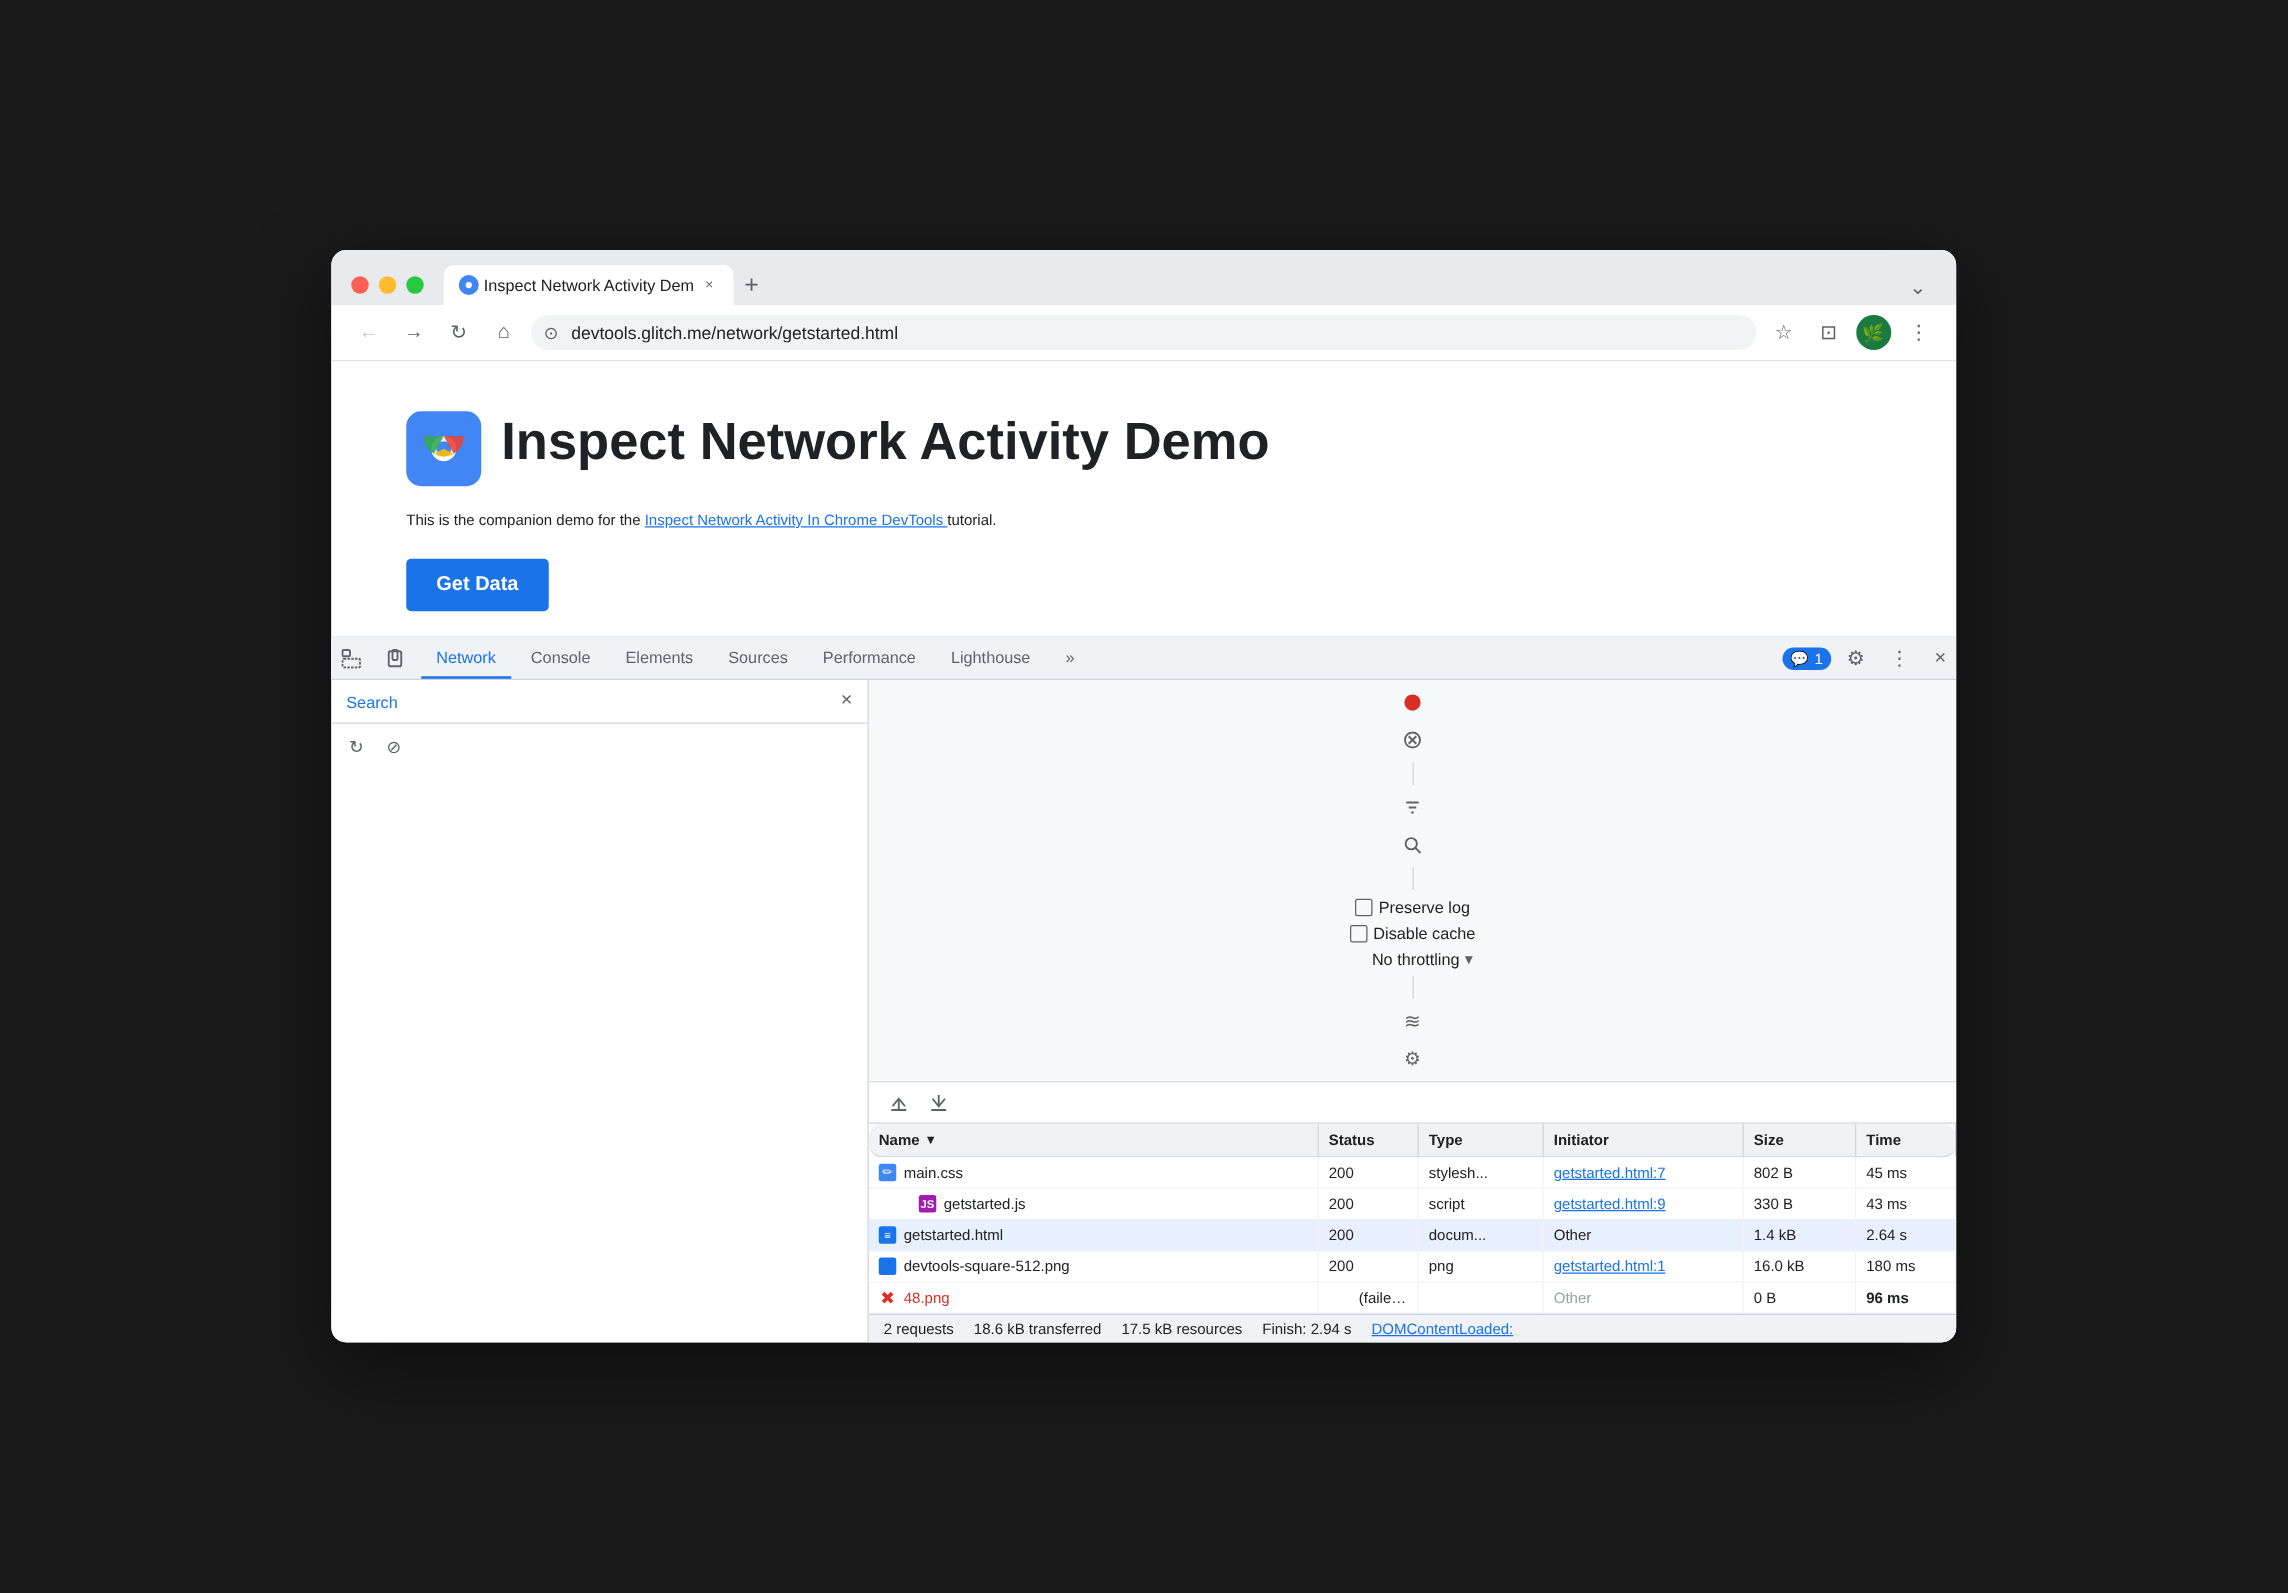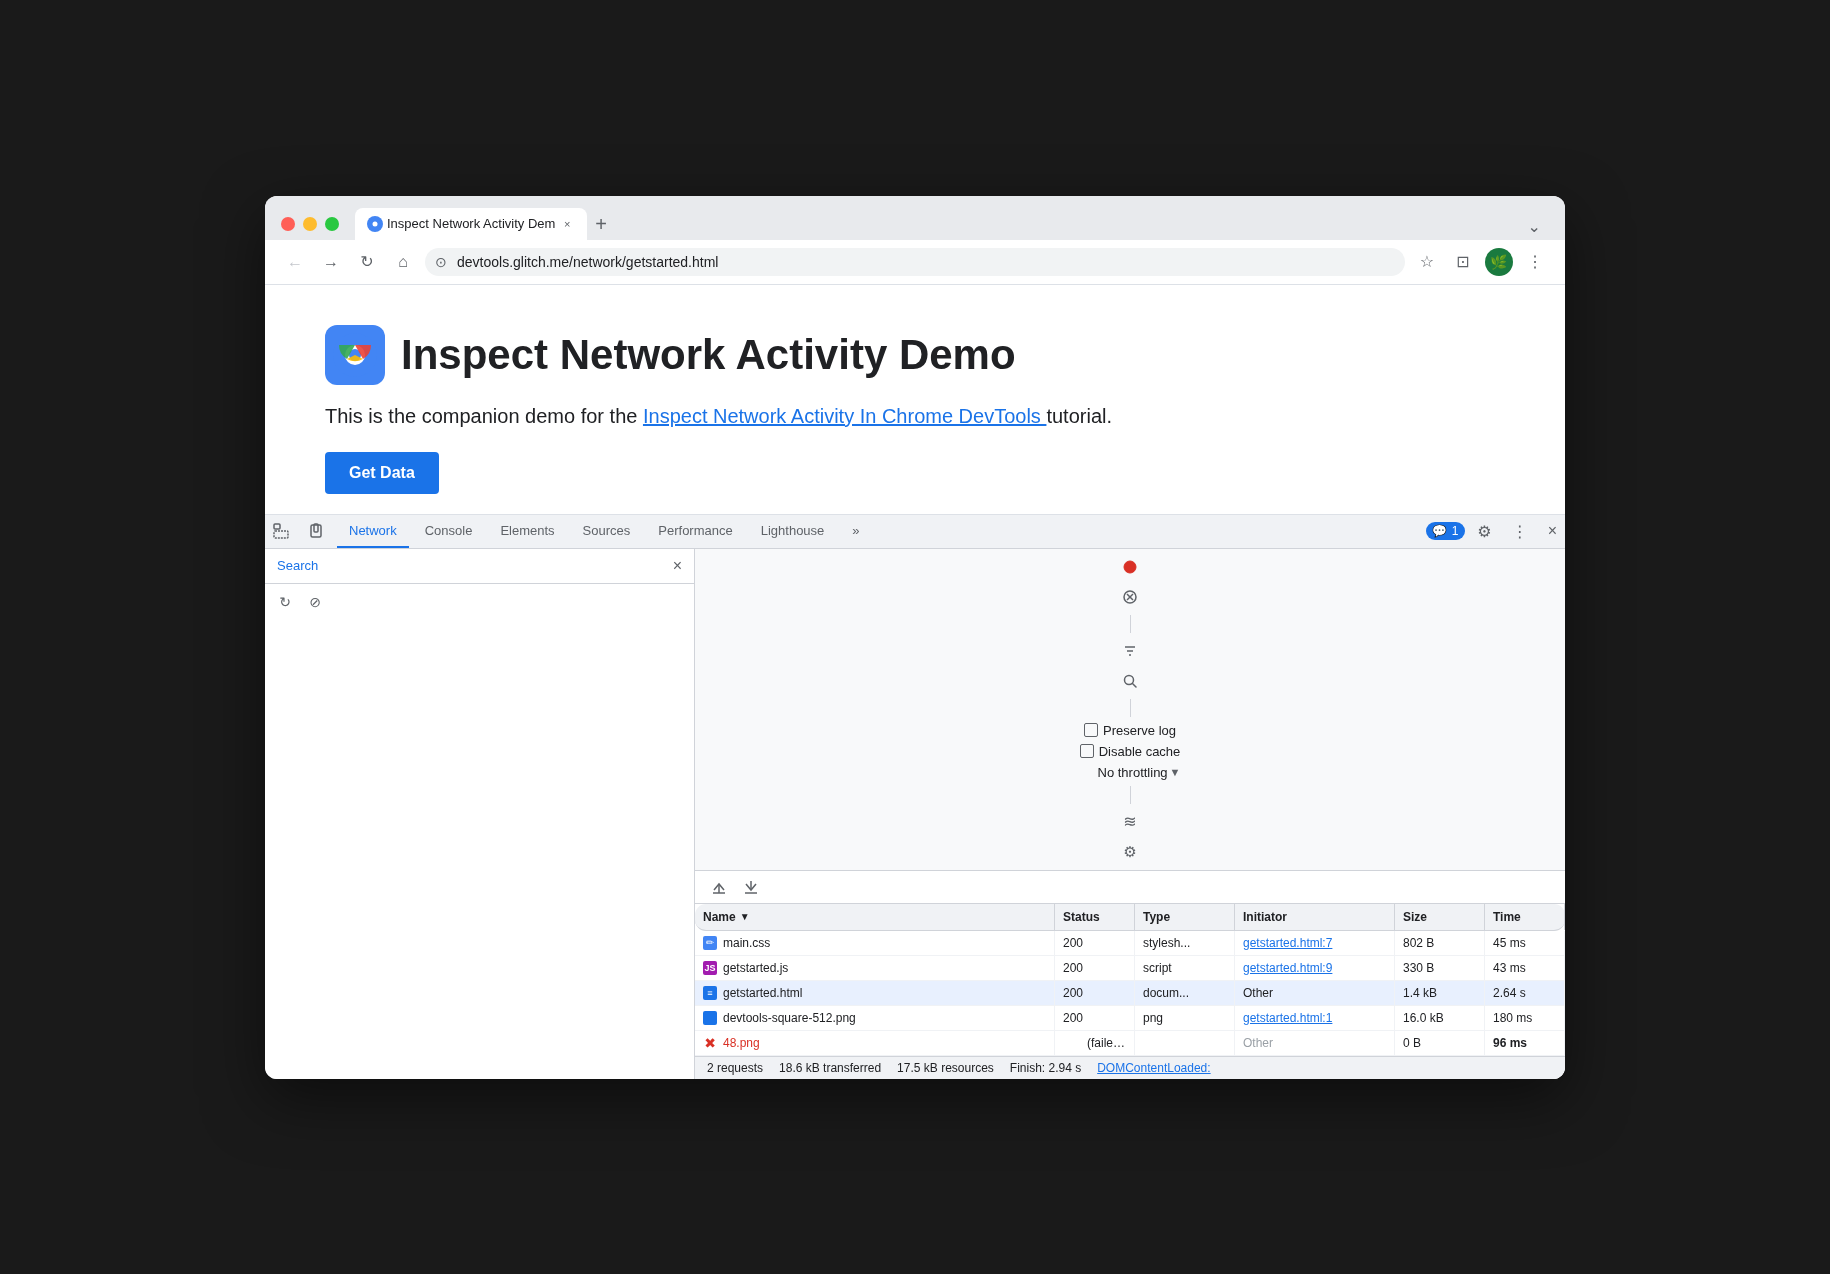"Inspect Network Activity Demo" .page-title-row { align-items: center -> none }
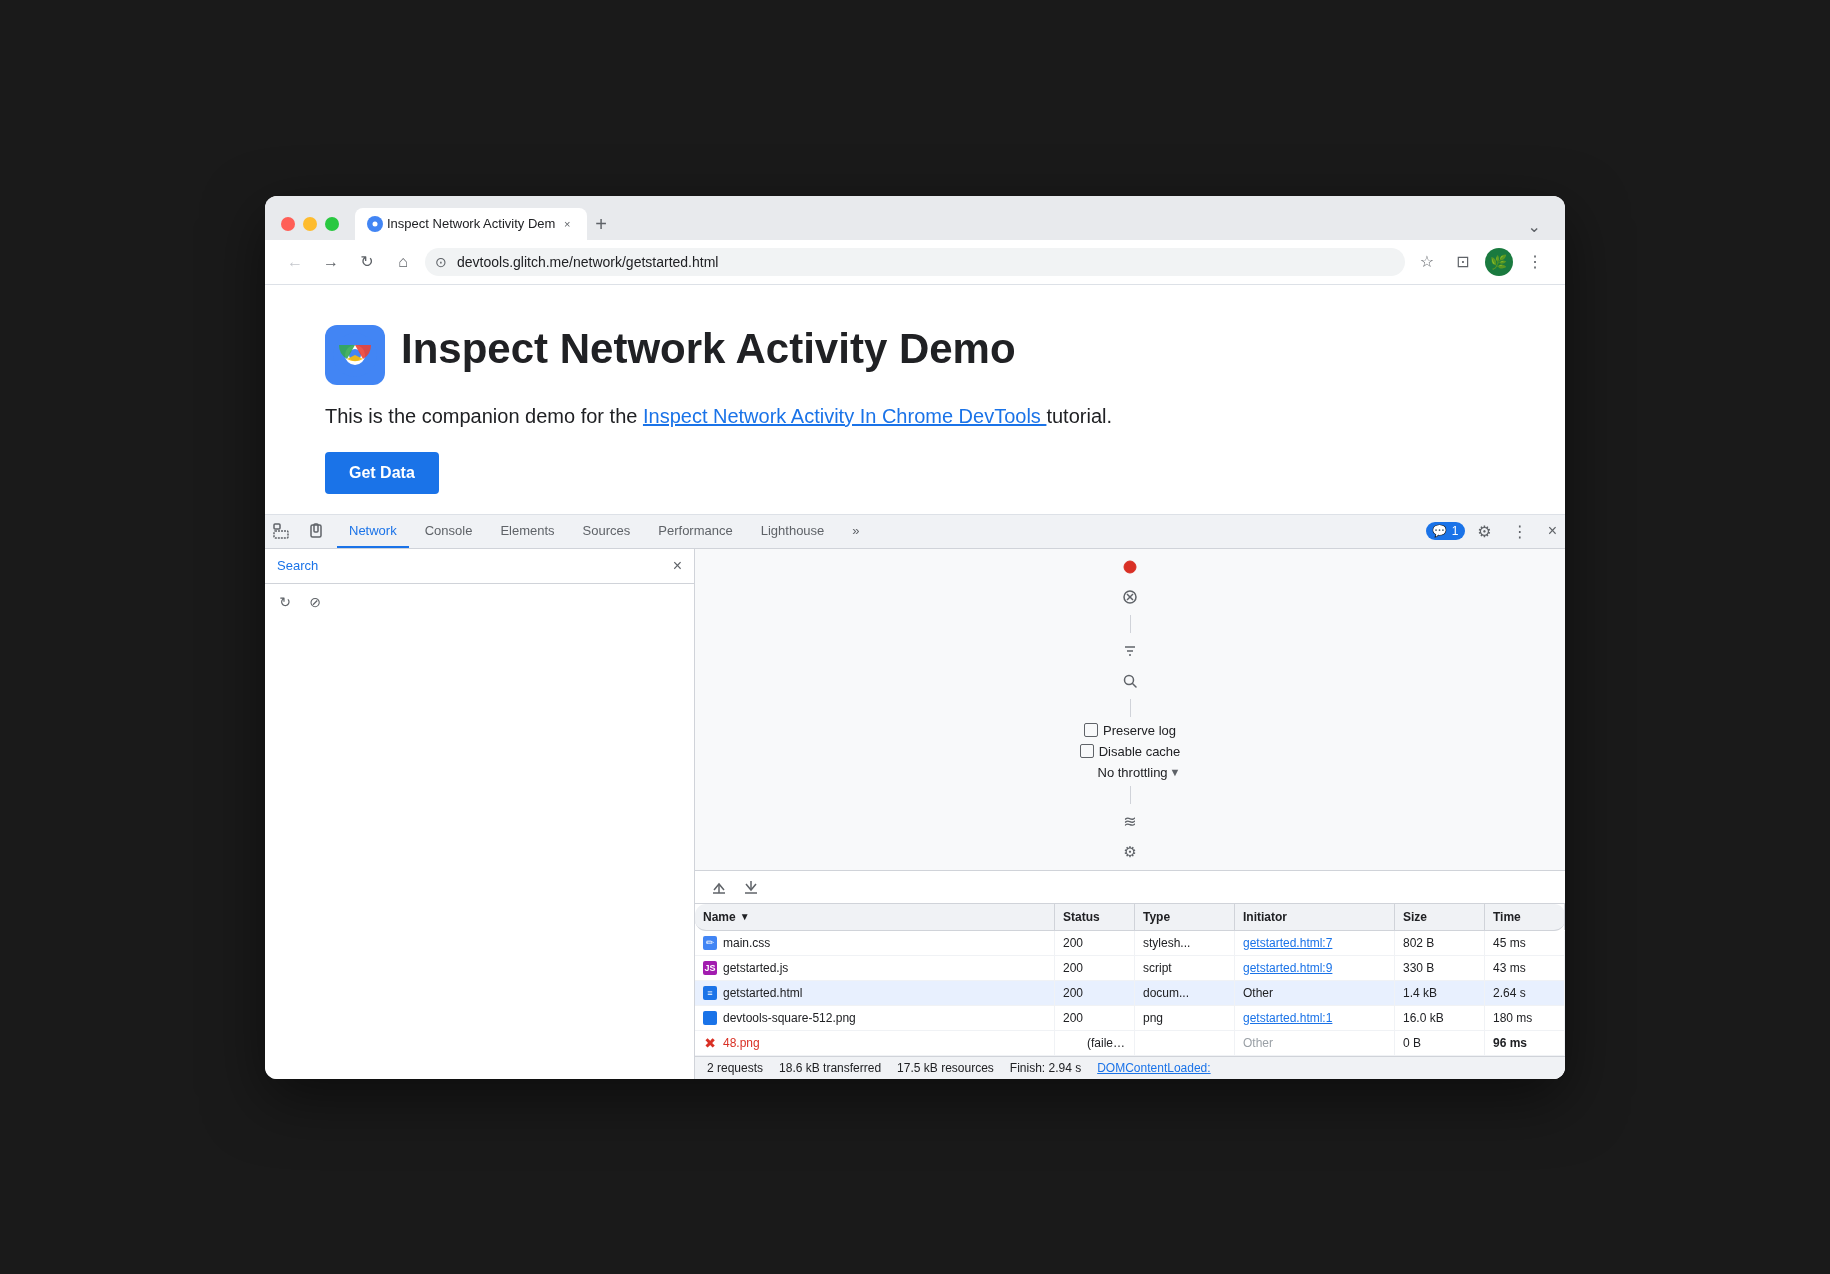"This is the companion demo" .page-description { font-size: 20px -> 12px }
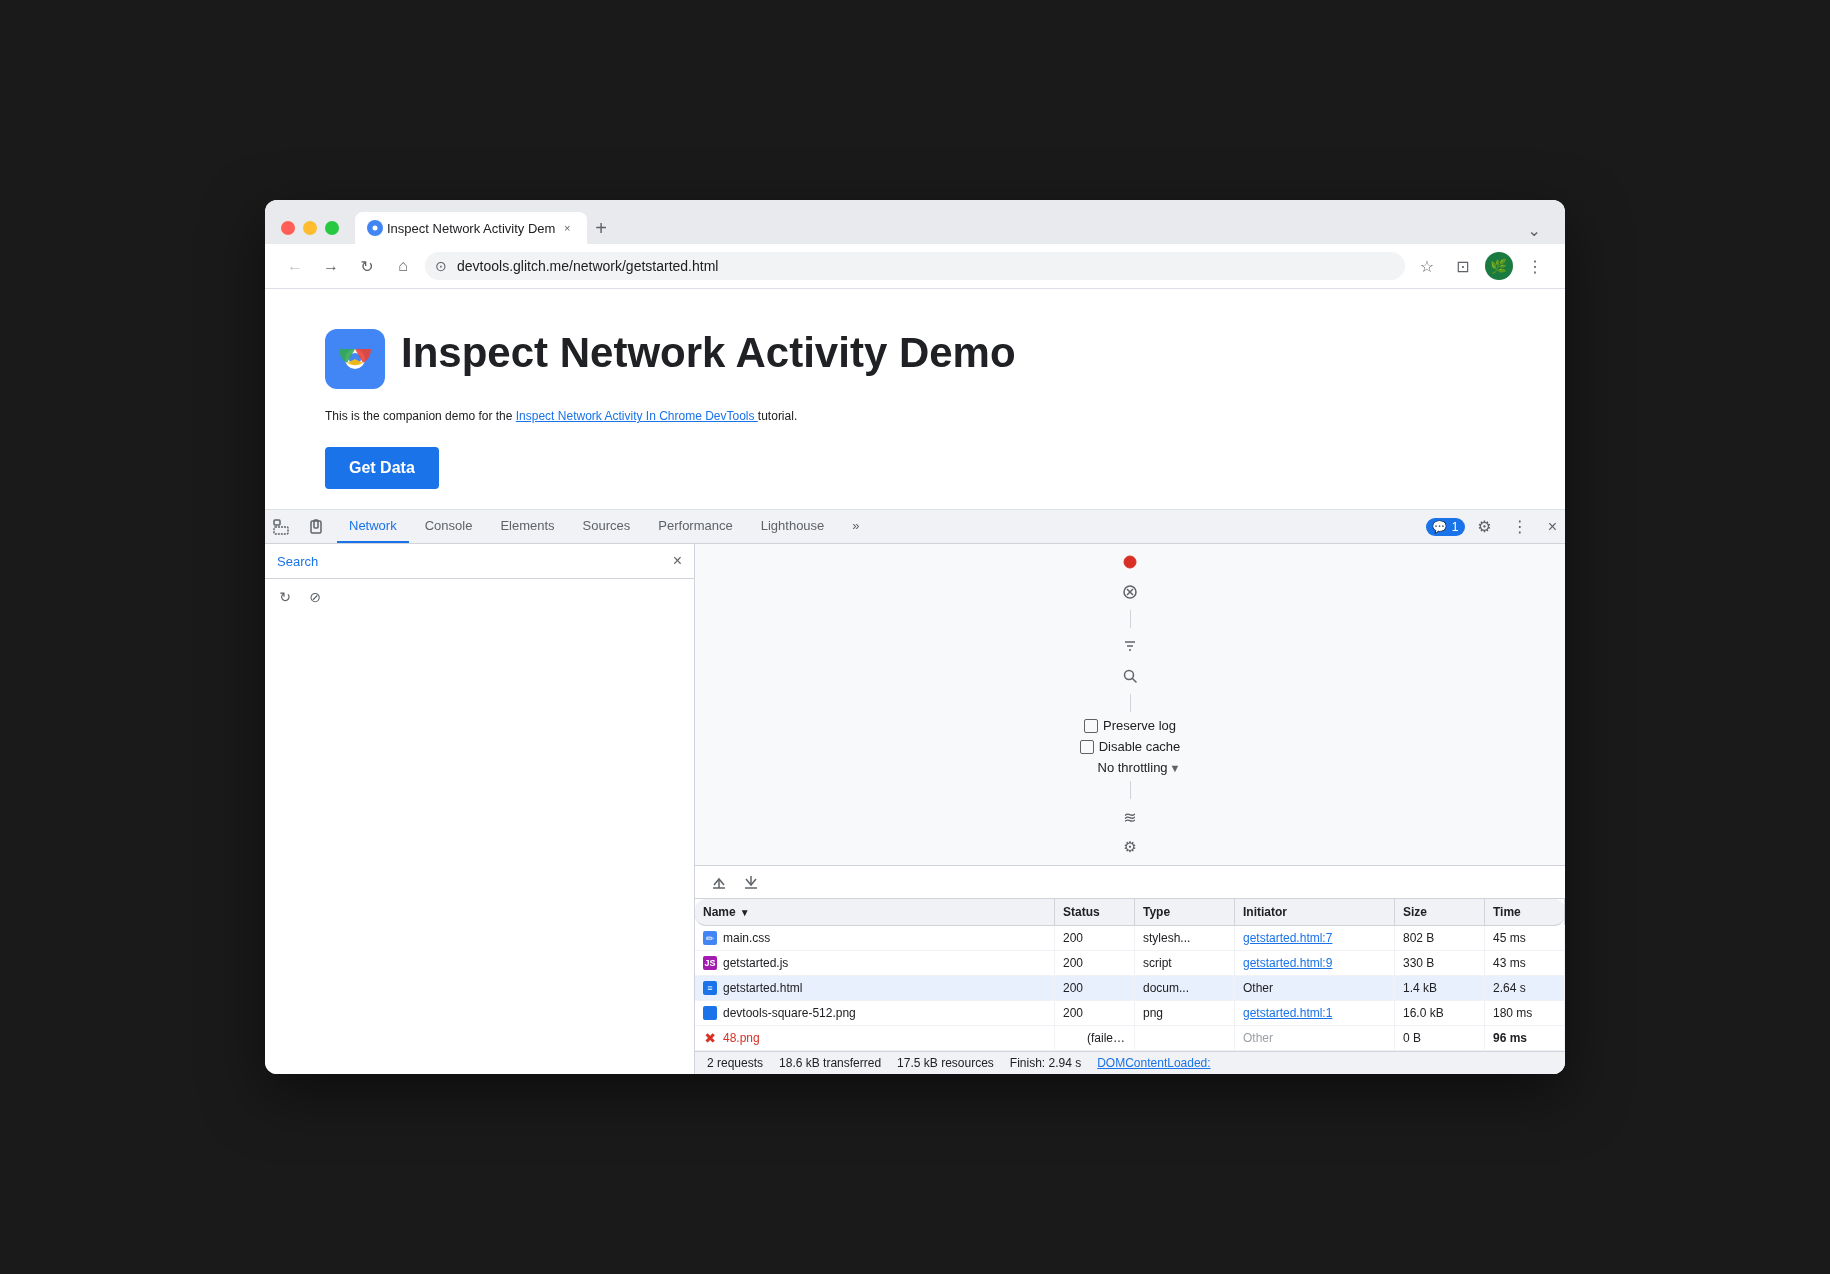"JS" .file-icon.js { margin-left: none -> 32px }
